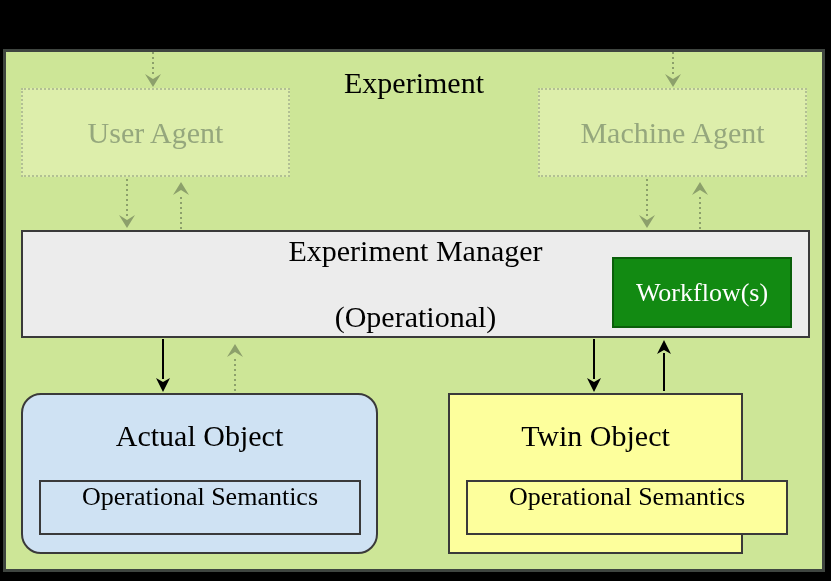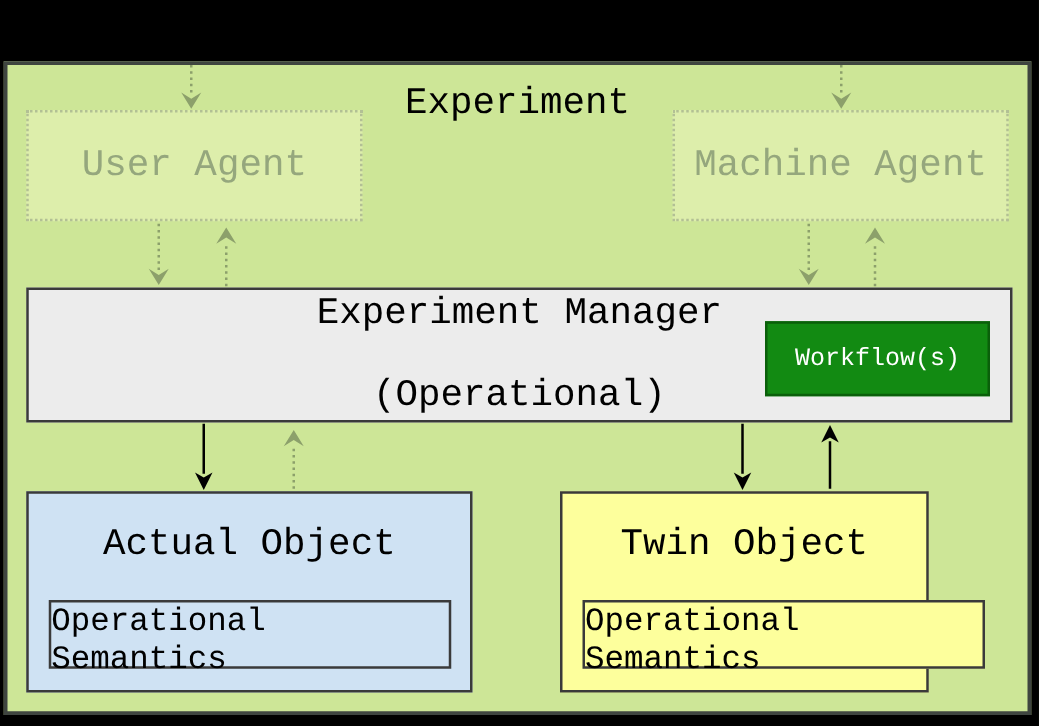"Experiment" .stage { font-family: Liberation Mono, monospace -> Liberation Serif, serif }
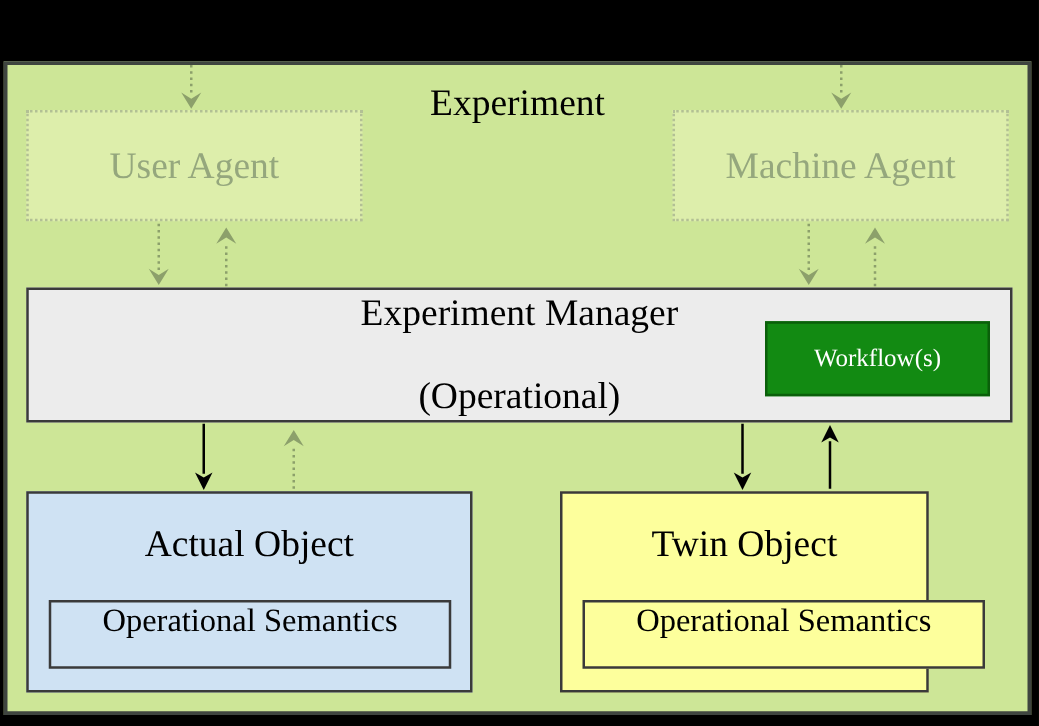"Workflow(s)" .workflow-btn { font-size: 20px -> 26px; height: 60px -> 71px }
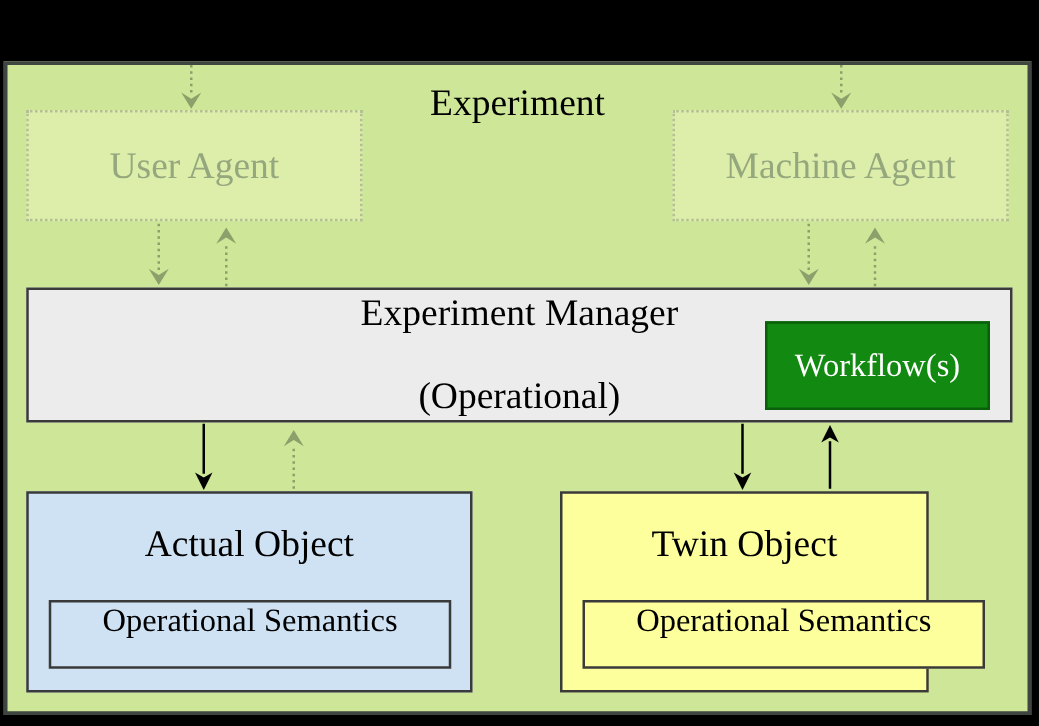"Actual Object" .object-box.actual { border-radius: none -> 20px }
